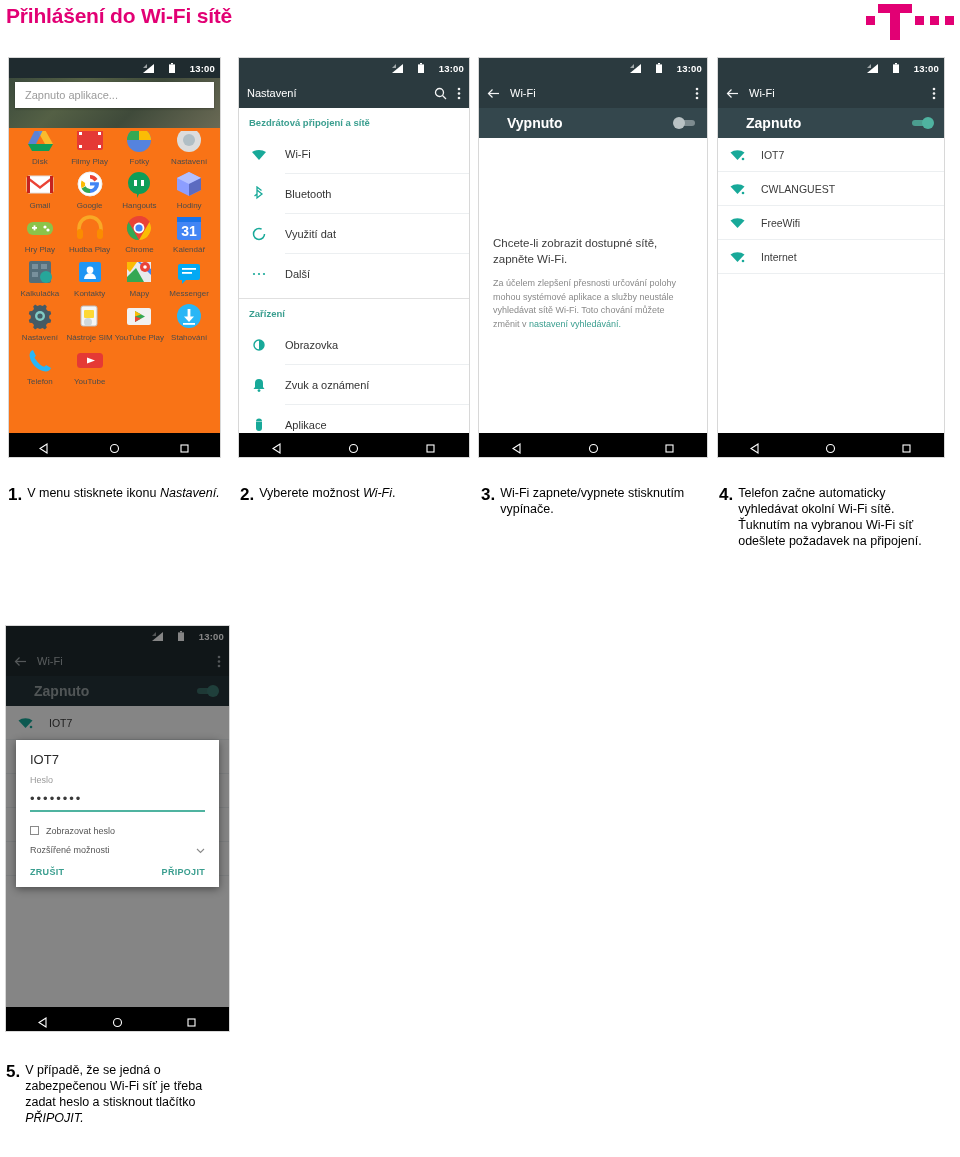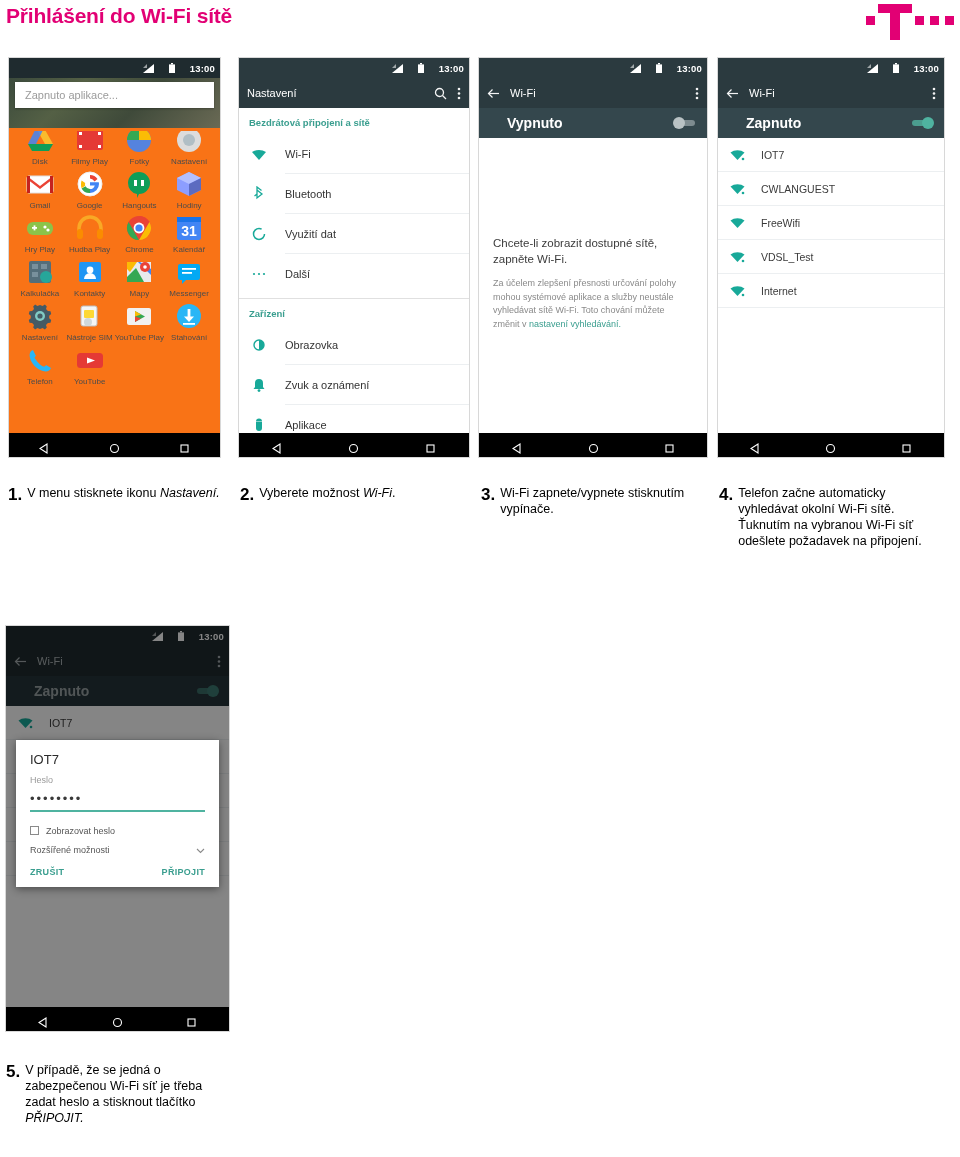"VDSL_Test" div.net-row { html: <div> <span><svg> <path></path> <circle></circle> </svg></span> <span>VDSL_Test</span> </div> -> none }
